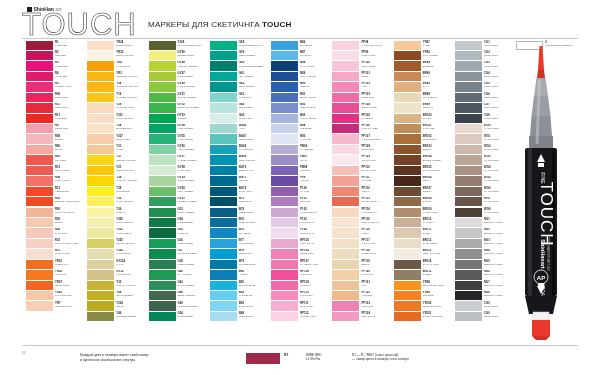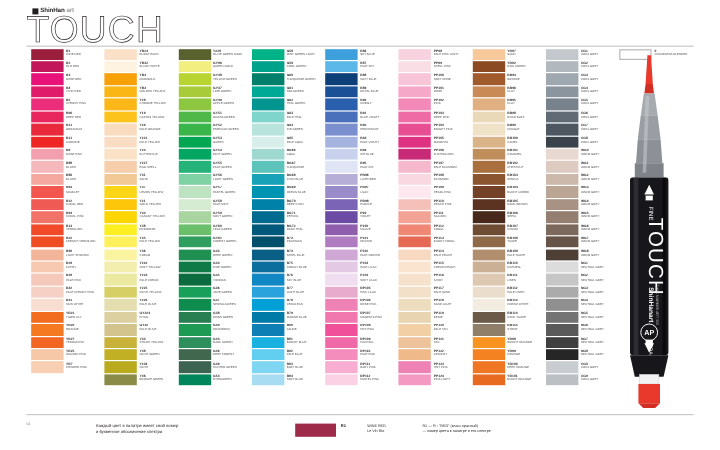"МАРКЕРЫ ДЛЯ СКЕТИЧНГА TOUCH" div { html: none -> <div><span>МАРКЕРЫ ДЛЯ СКЕТИЧНГА </span><b>TOUCH</b></div> }
